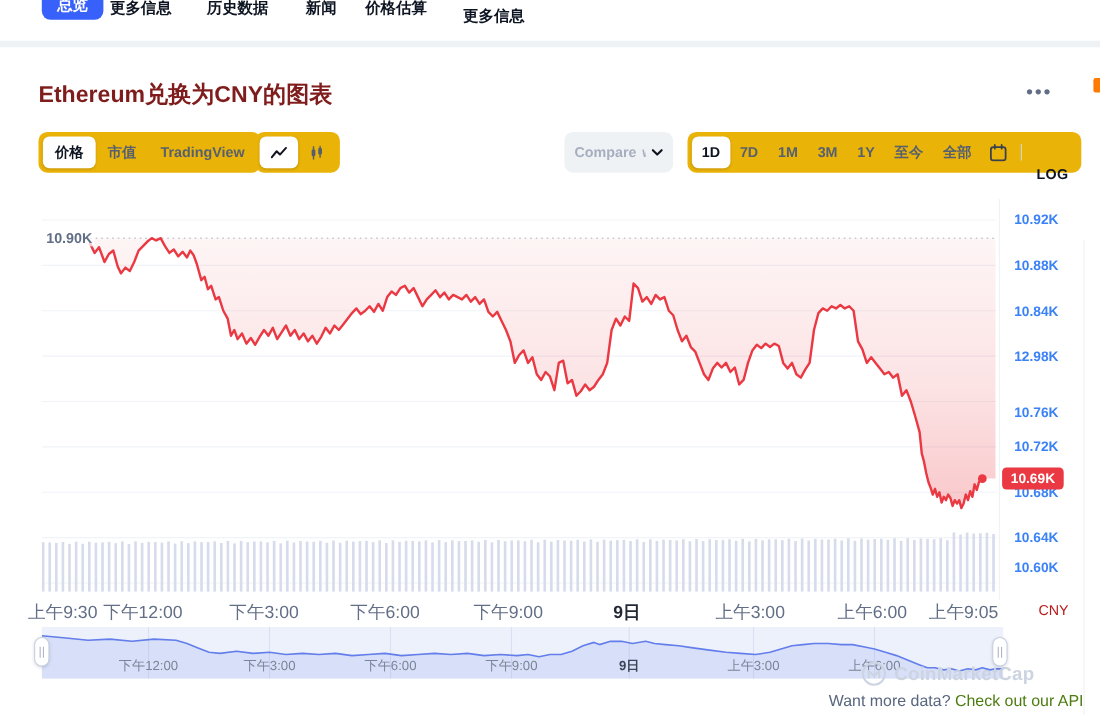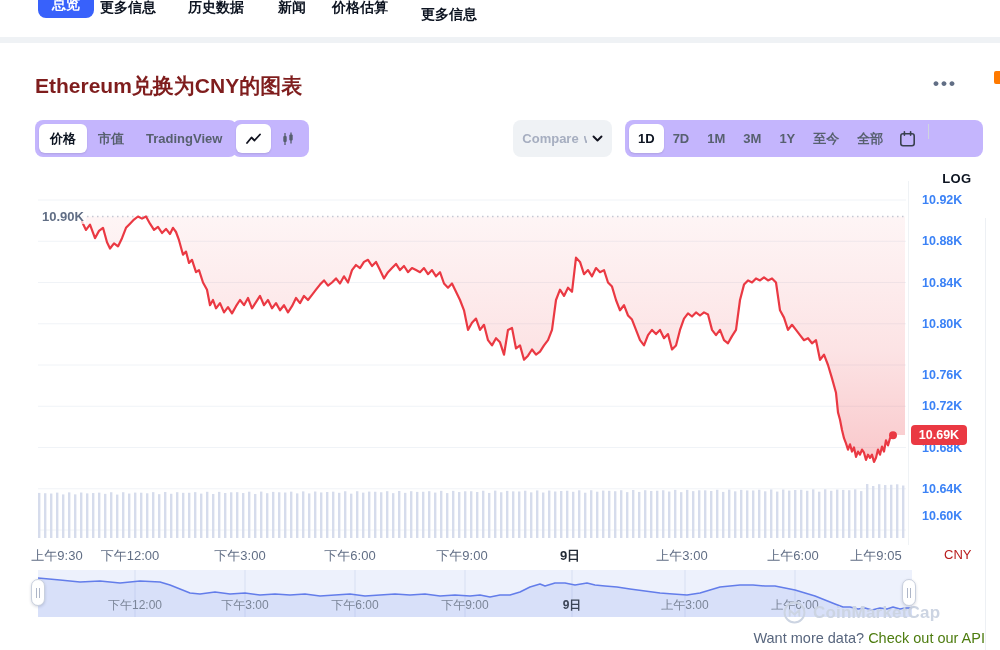"价格" .seg { align-items: flex-start -> center; background: #c4b5fd -> #eab308 }
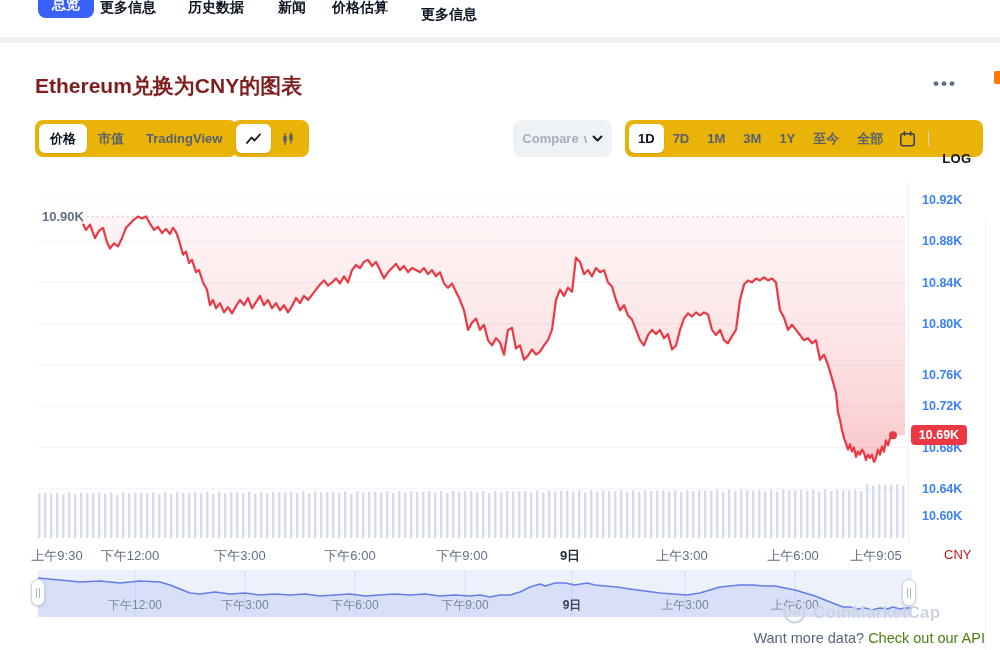"10.80K" div.y-lab { text: 10.80K -> 12.98K }
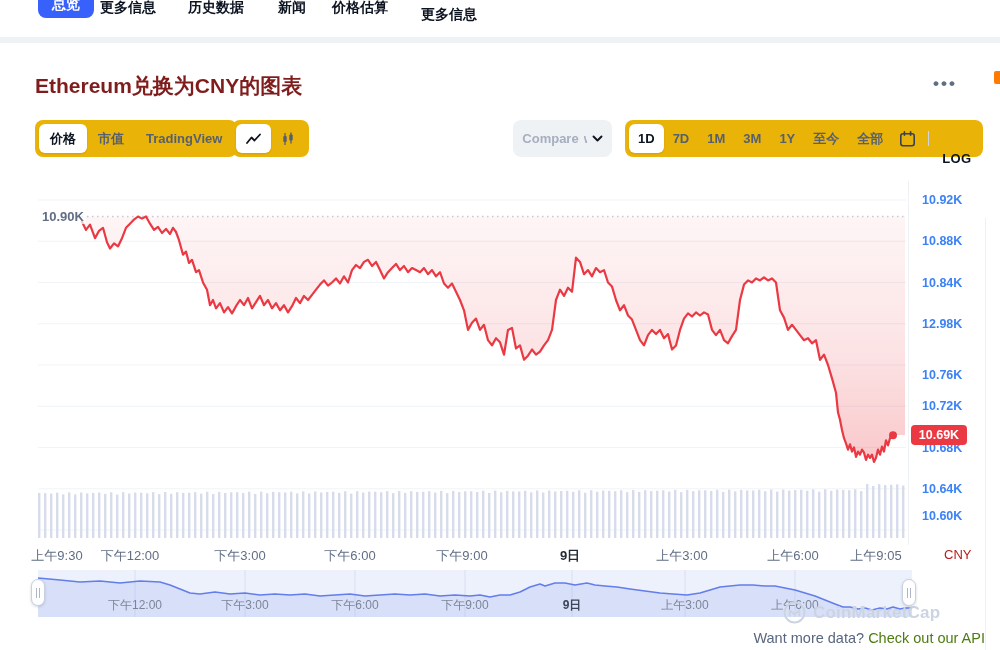"上午9:30" .x-lab { font-size: 13px -> 16px }
